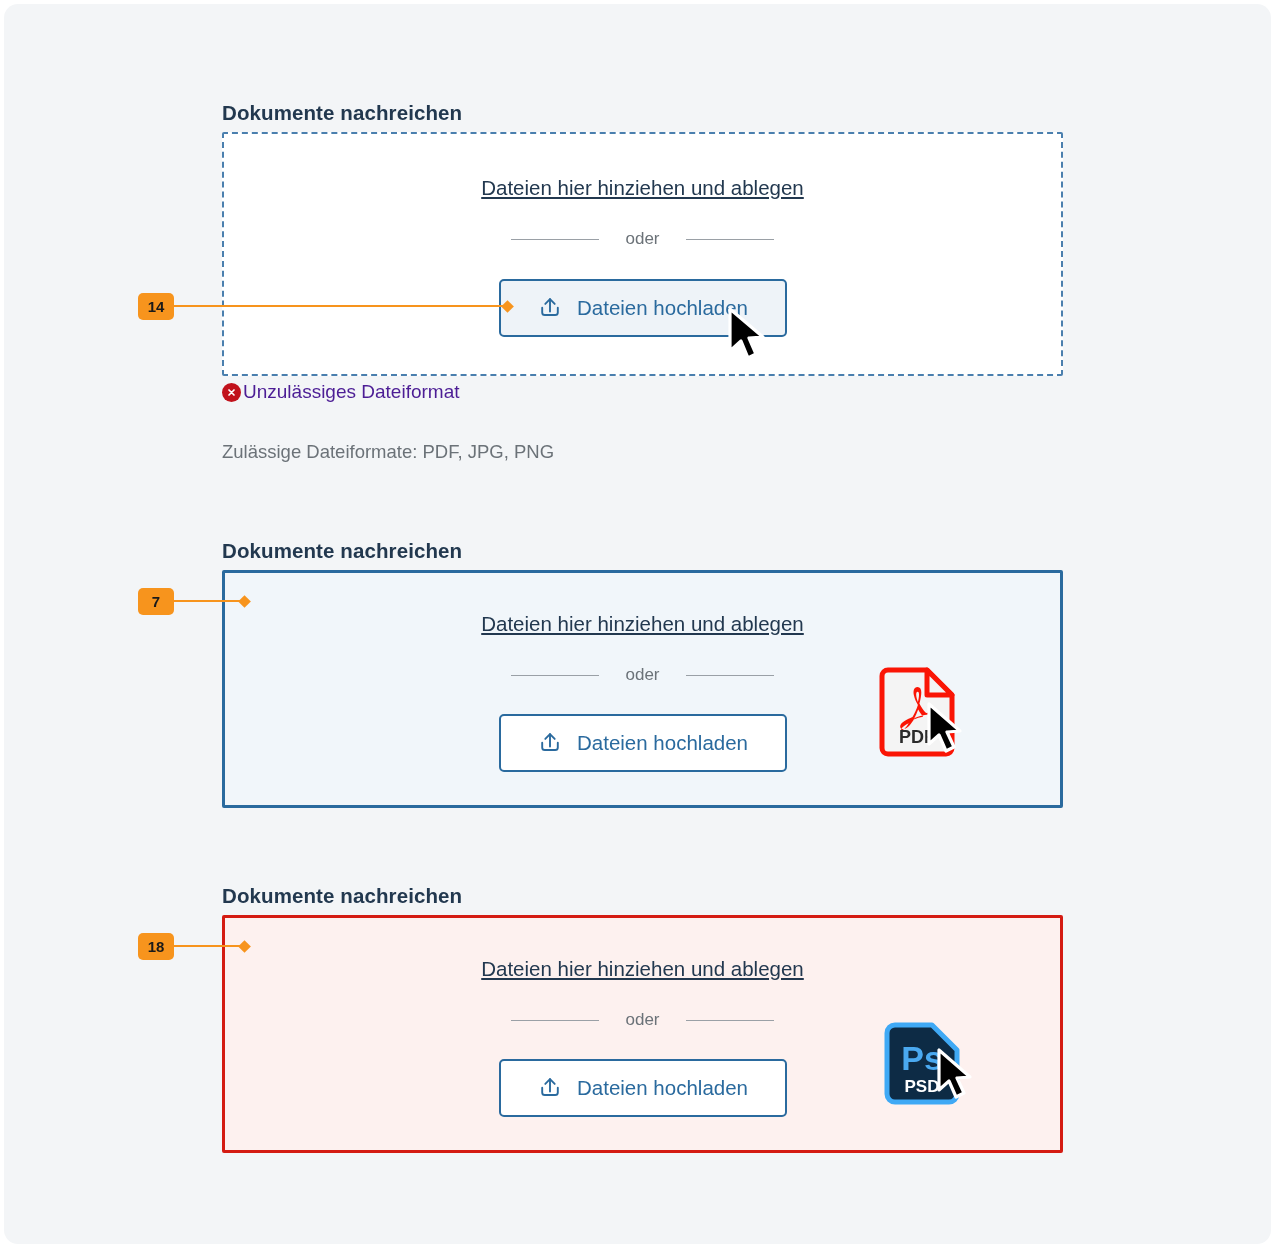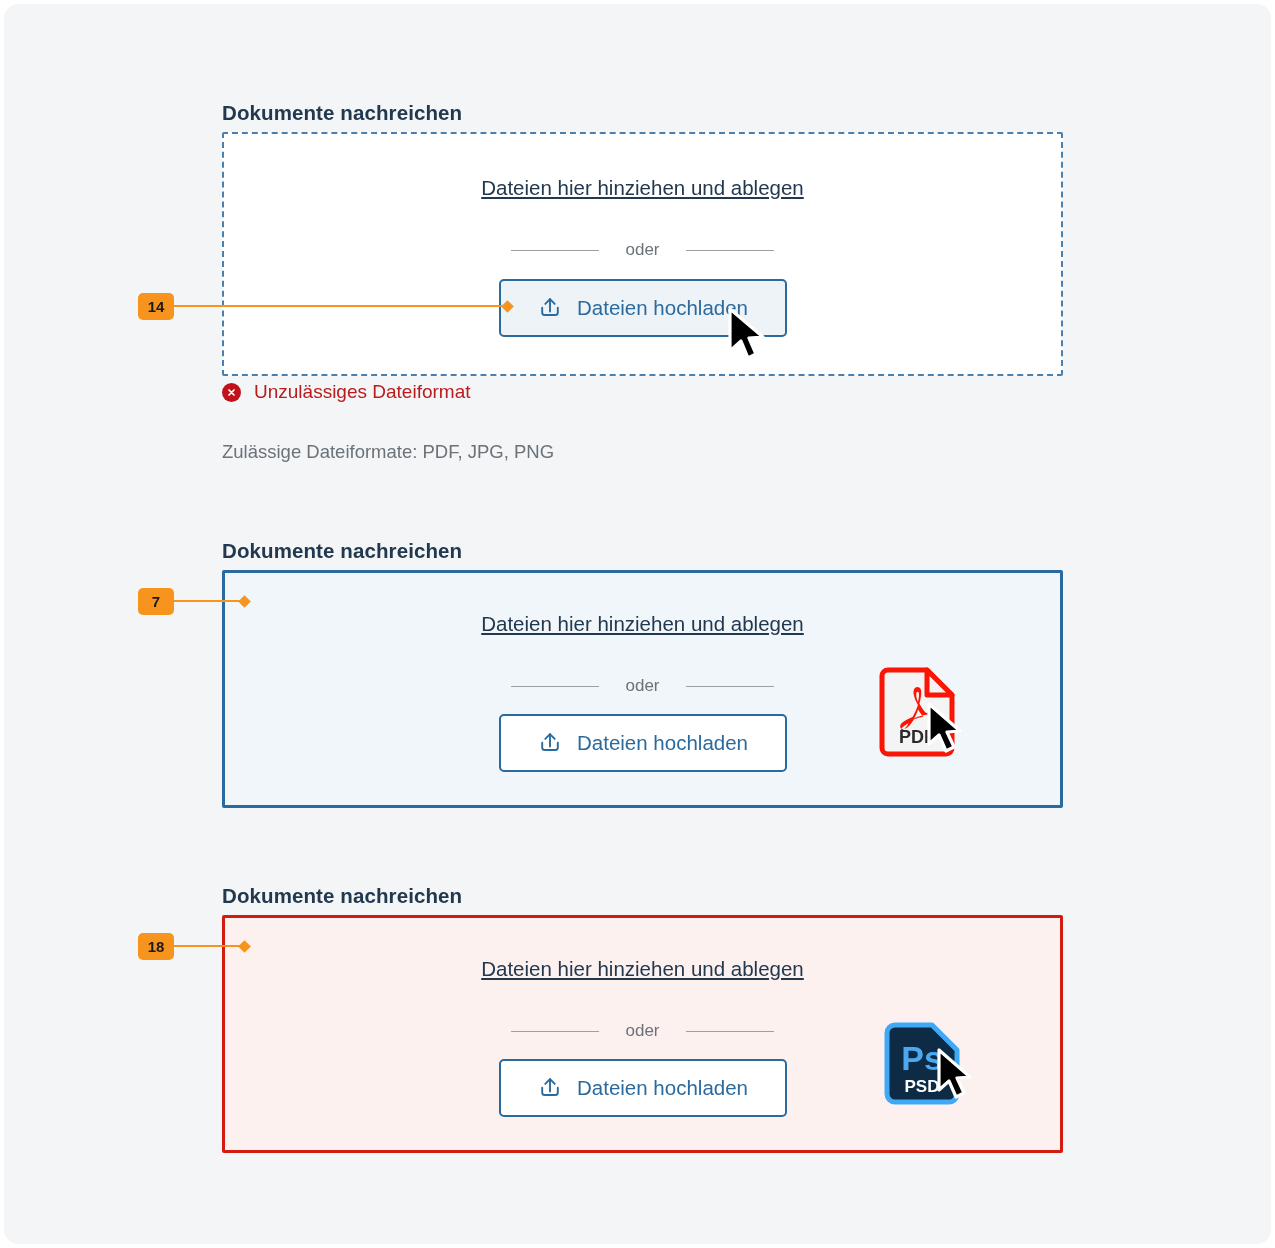"oder" .or-row { margin-top: 11px -> none }
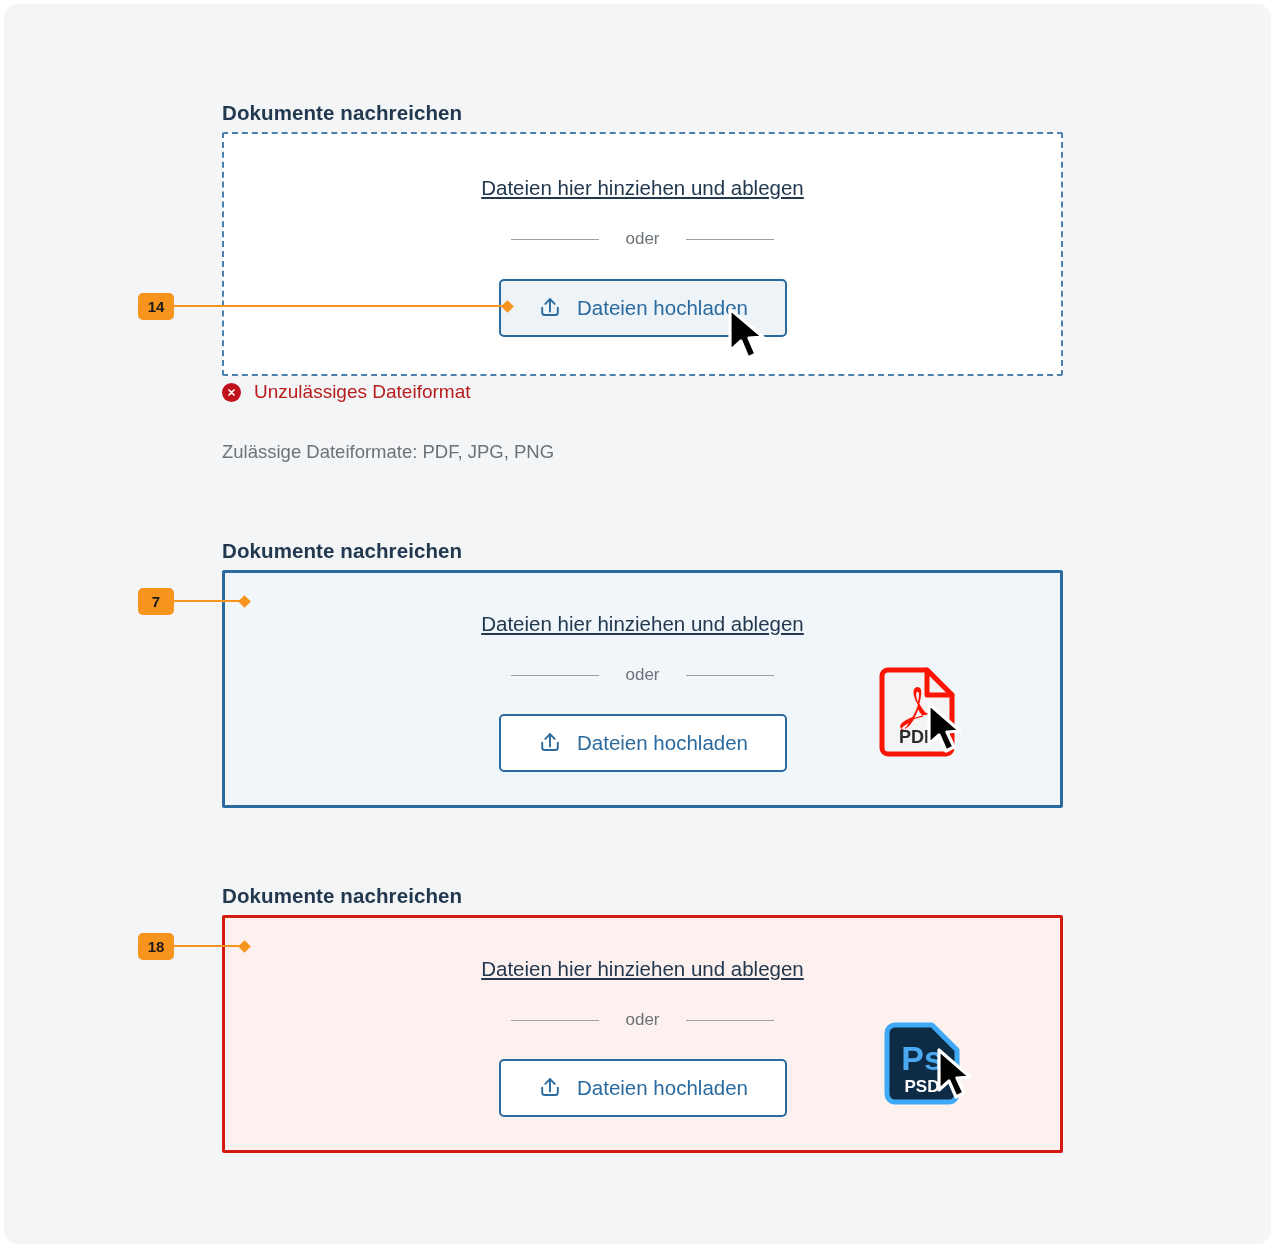"Unzulässiges Dateiformat" .err-row { color: #b91c1c -> #4c1d95; gap: 13px -> 2px }
